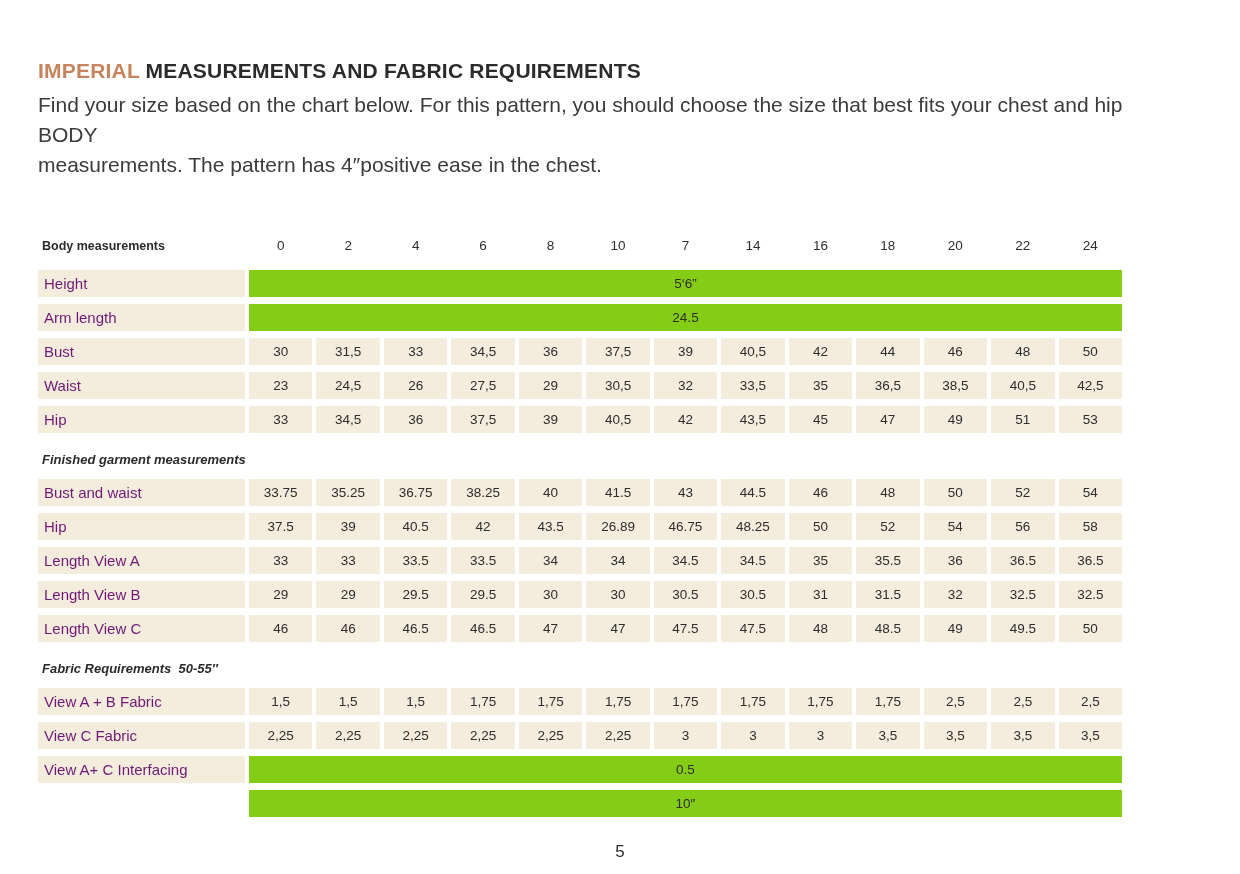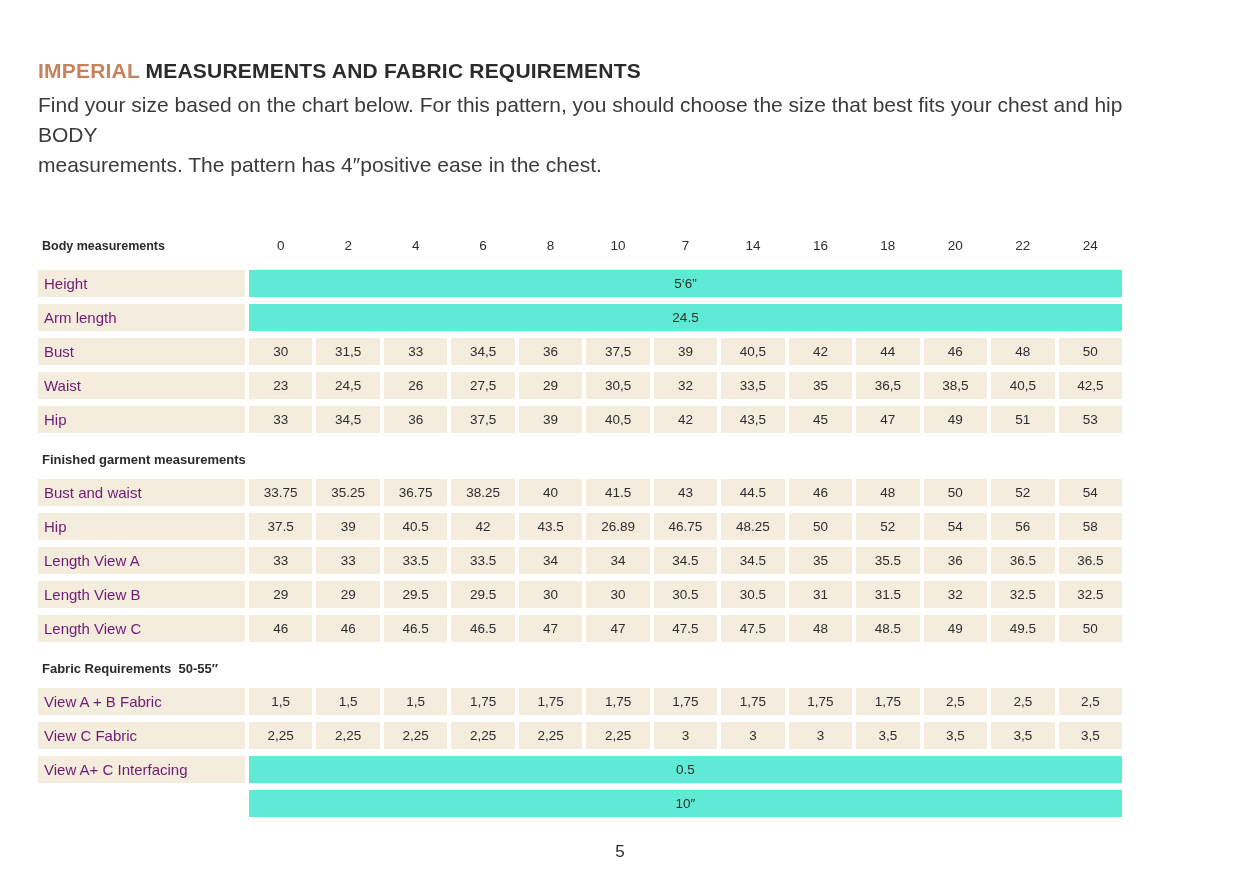"5‘6”" .span-cell { background: #5eead4 -> #84cc16 }
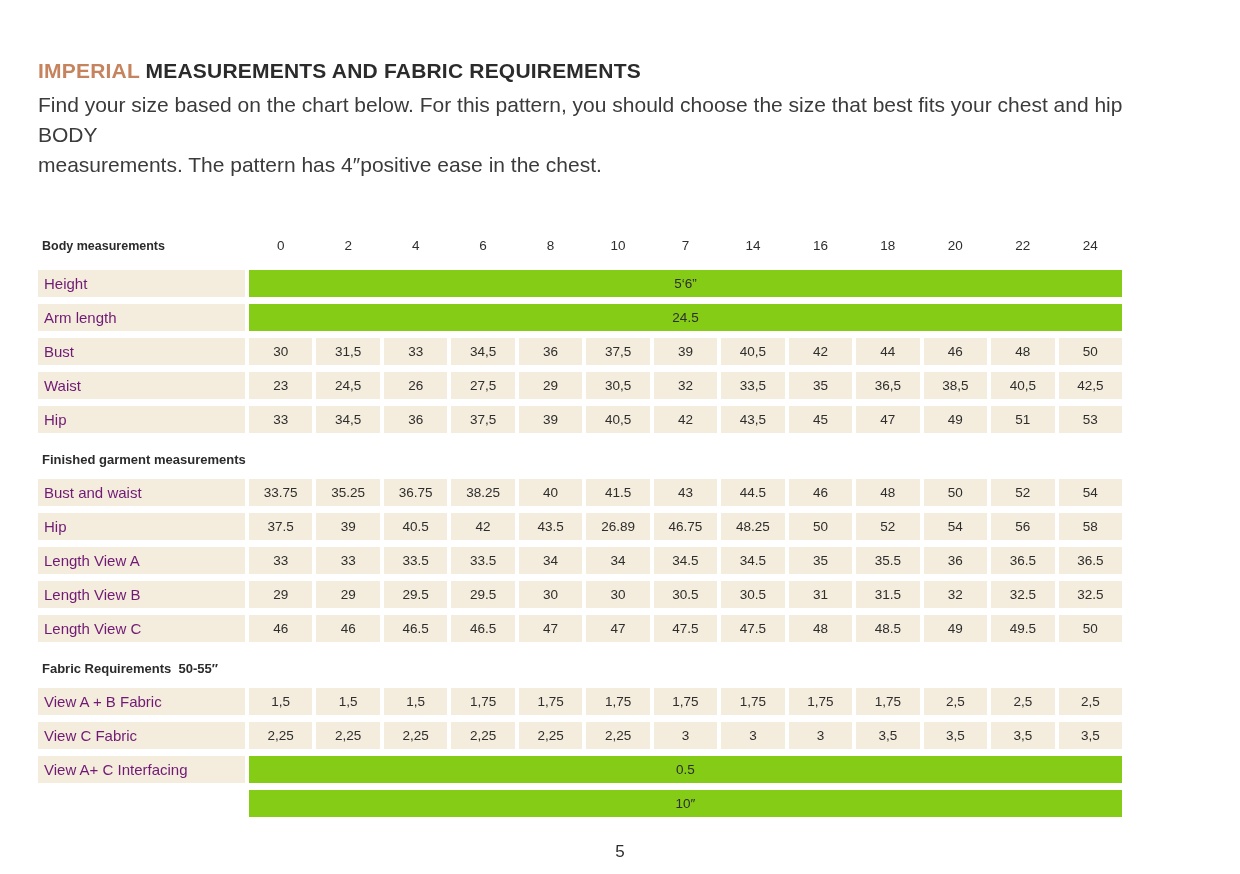"Finished garment measurements" .section-row { font-style: none -> italic }
